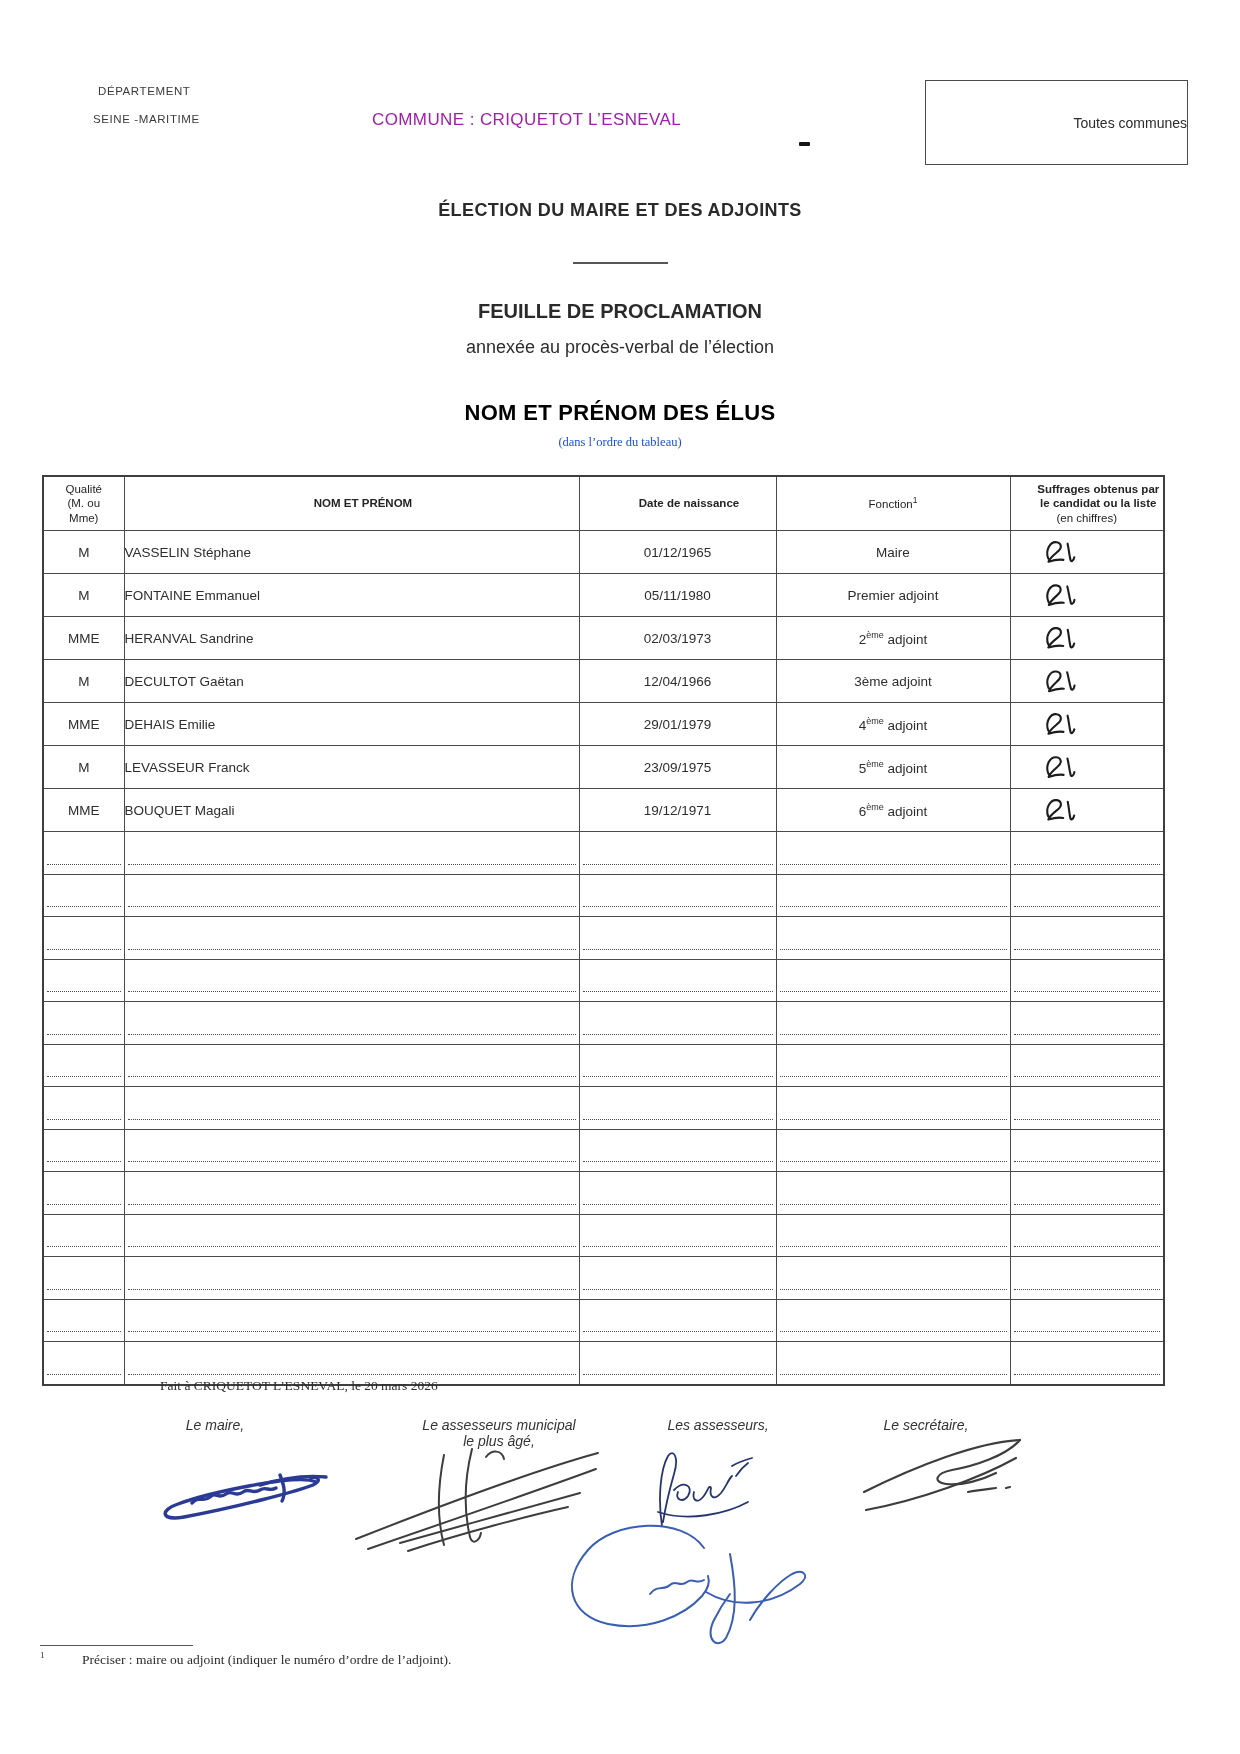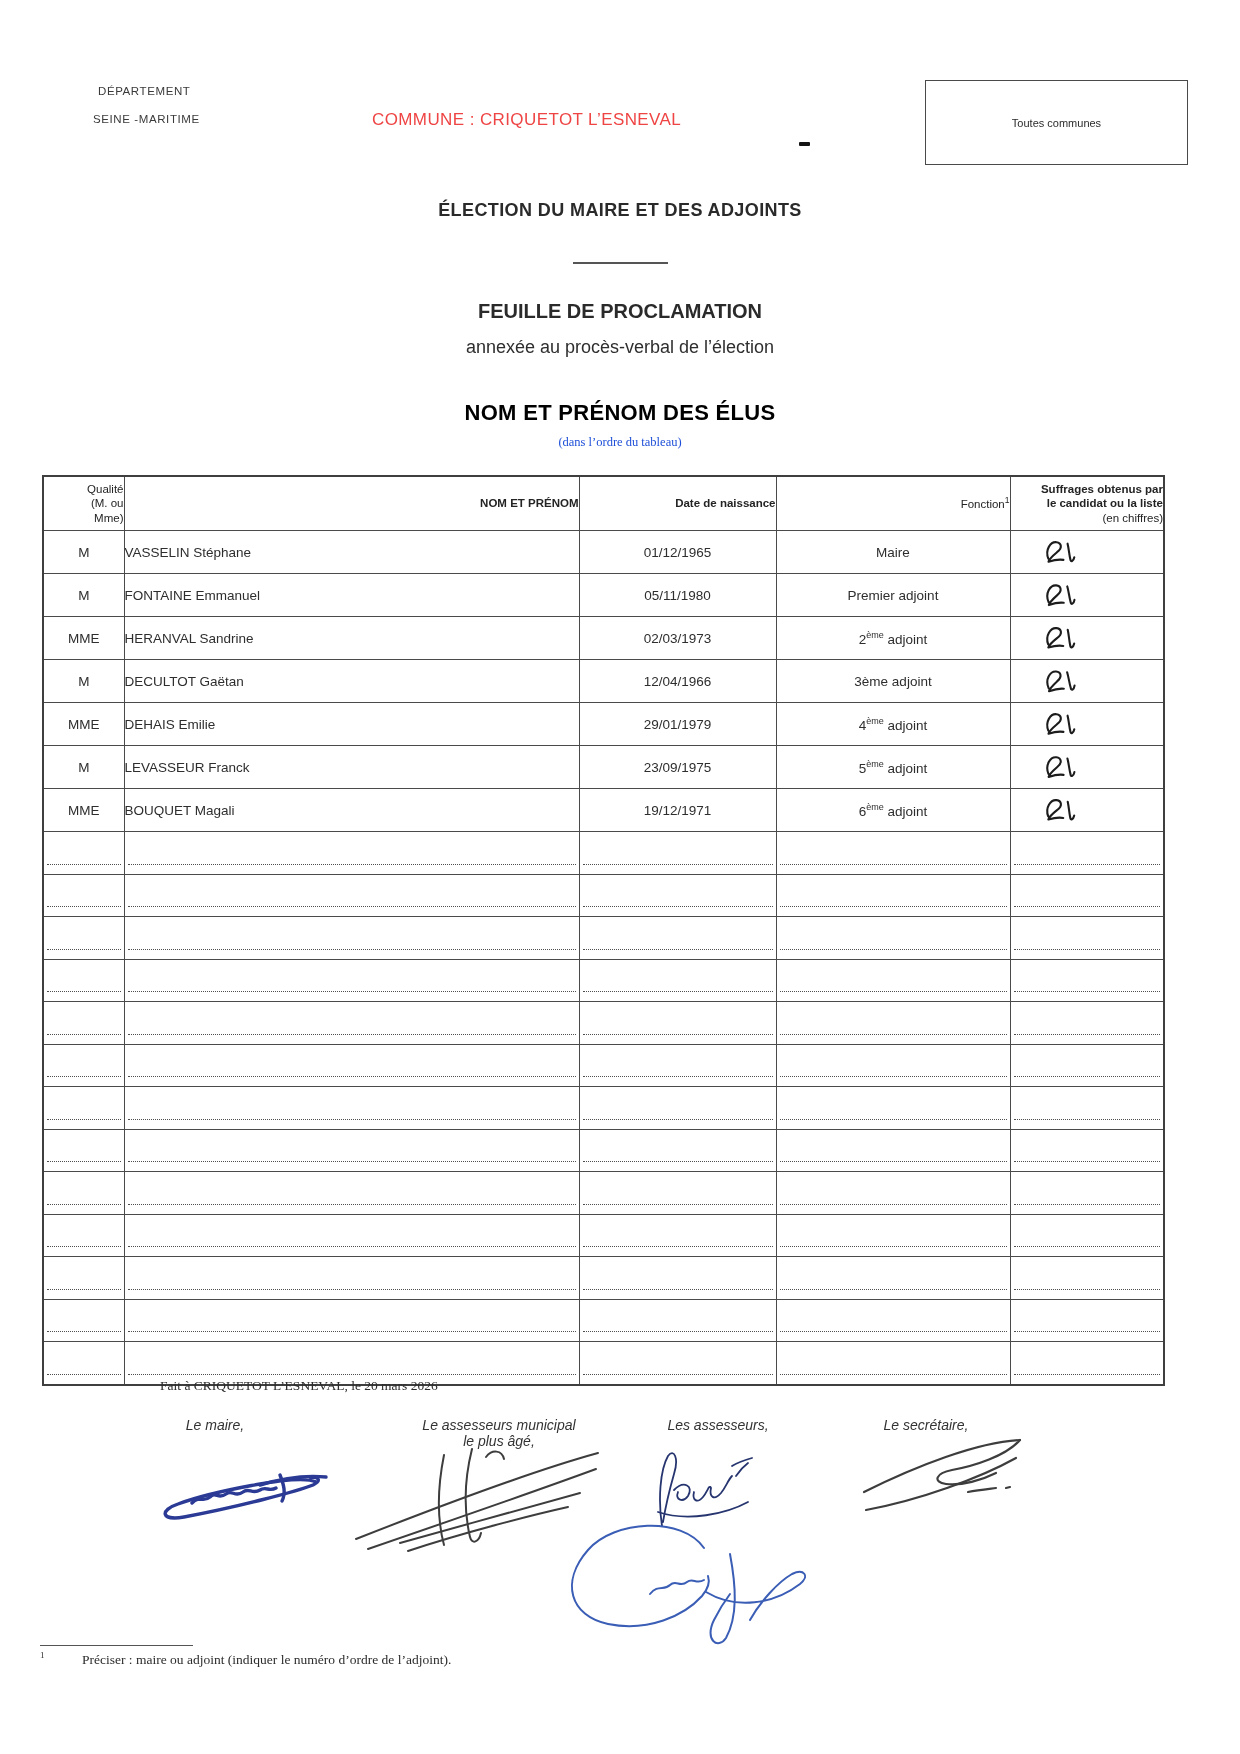"COMMUNE : CRIQUETOT L’ESNEVAL" .commune { color: #ef4444 -> #a21caf }
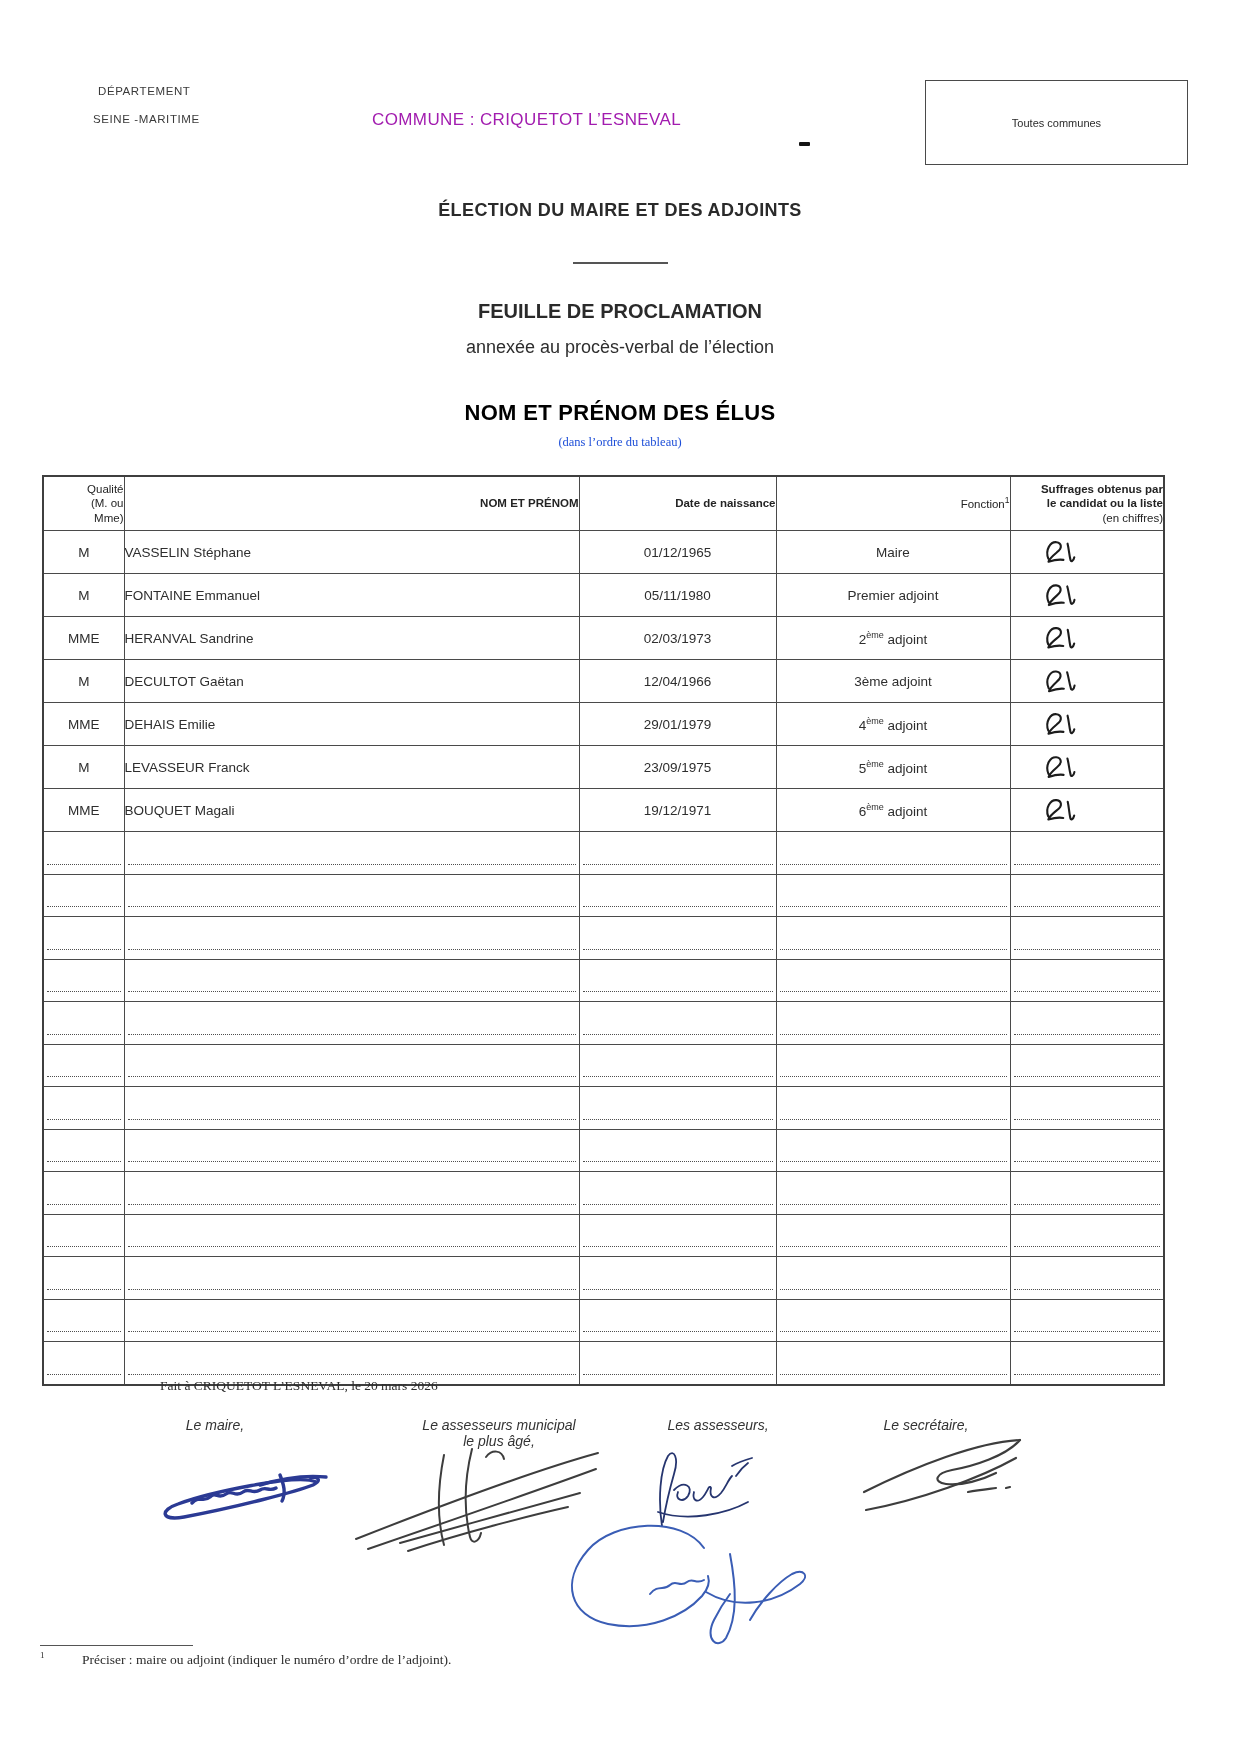"Toutes communes" .stampbox { font-size: 11px -> 14px; justify-content: center -> flex-end }
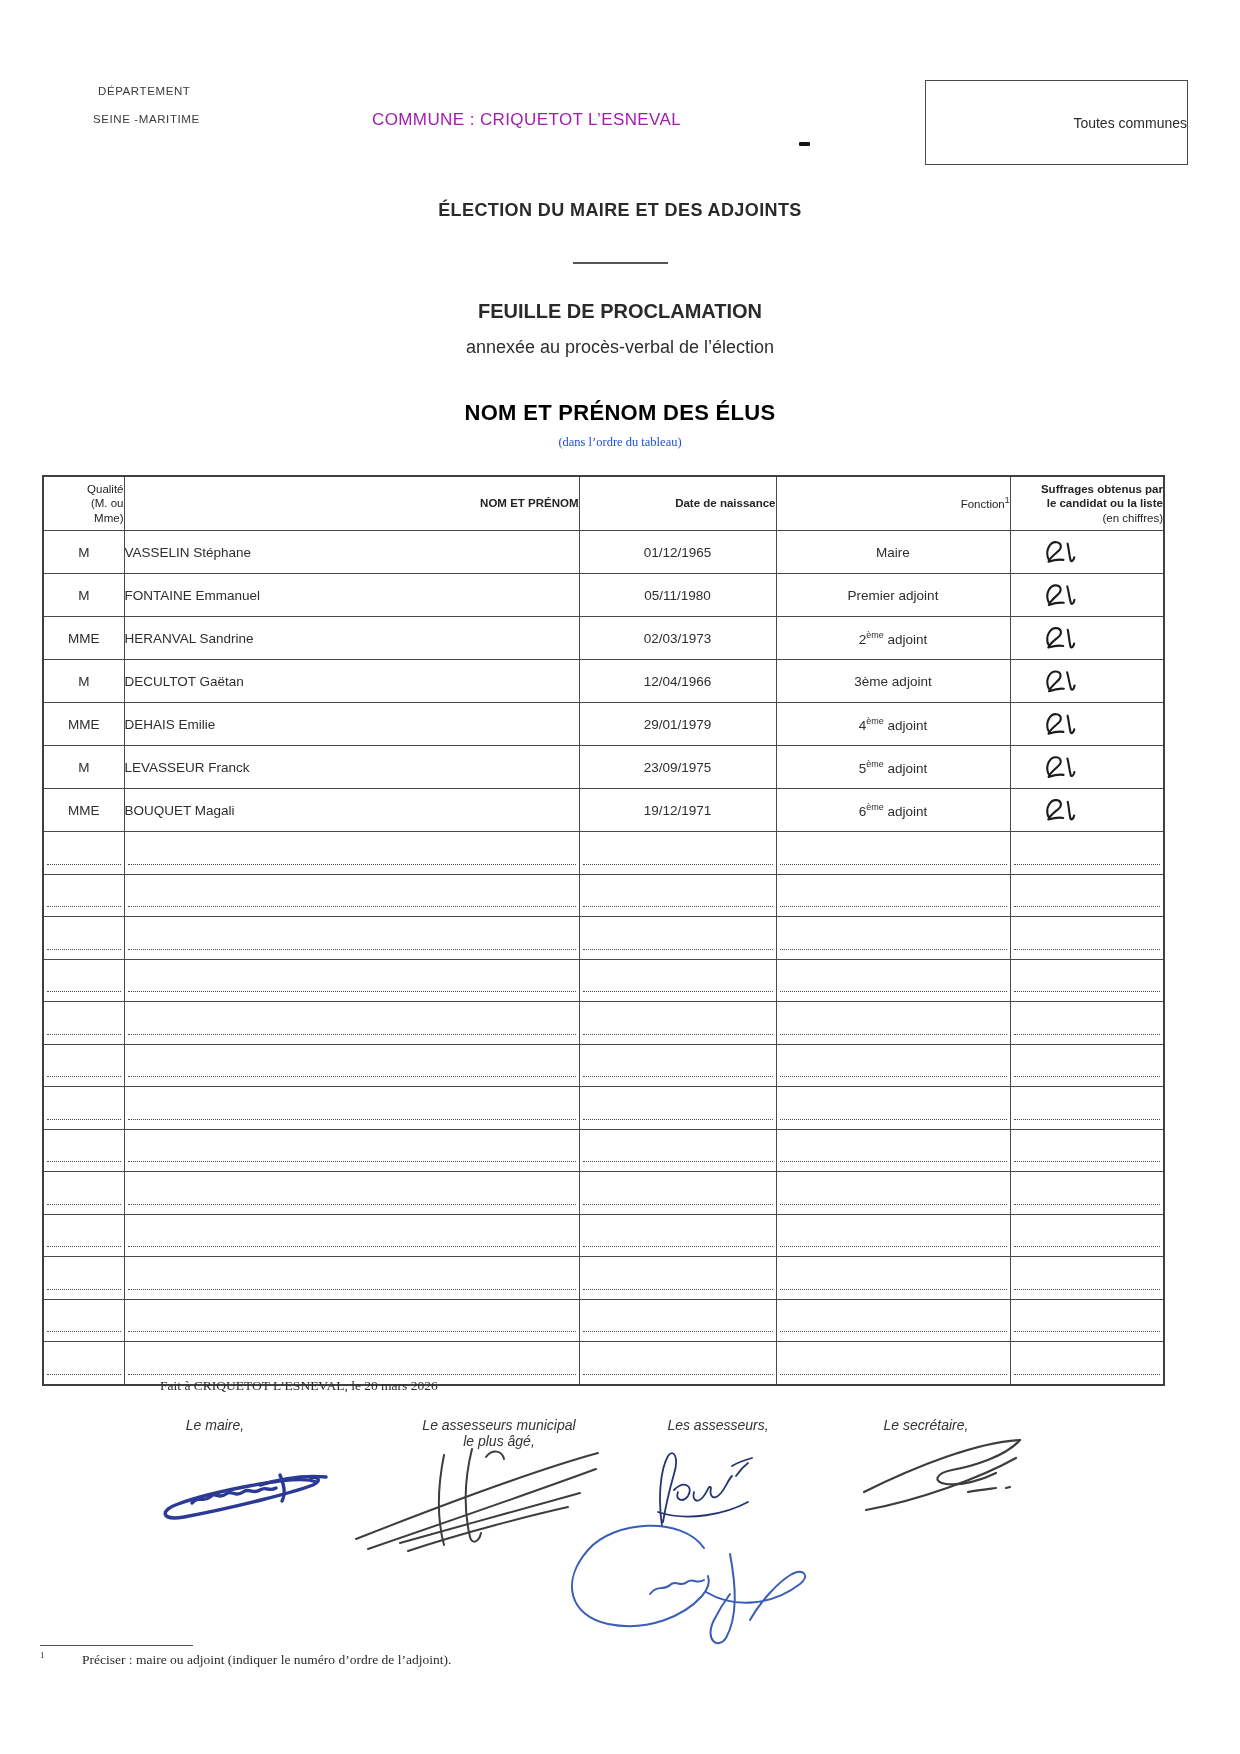"Qualité" thead th { text-align: right -> center }
